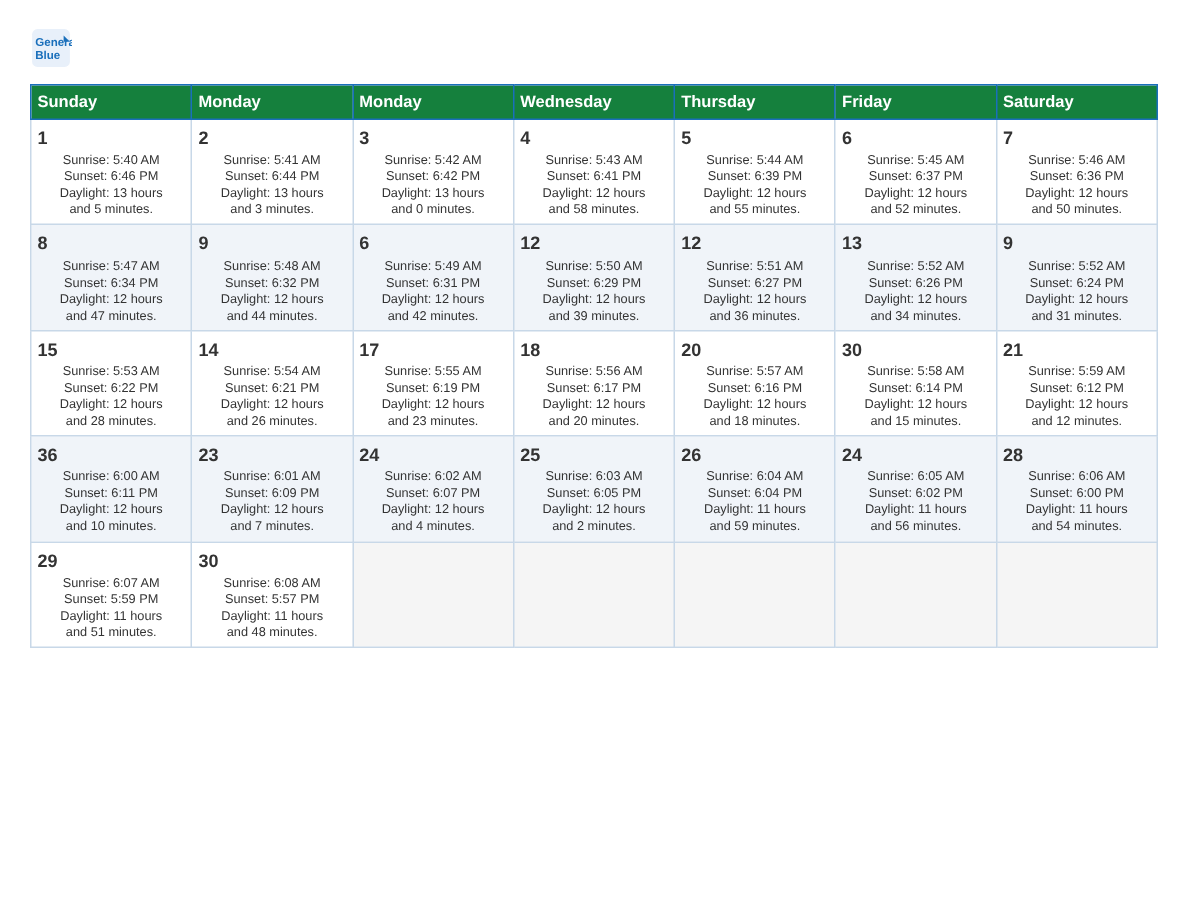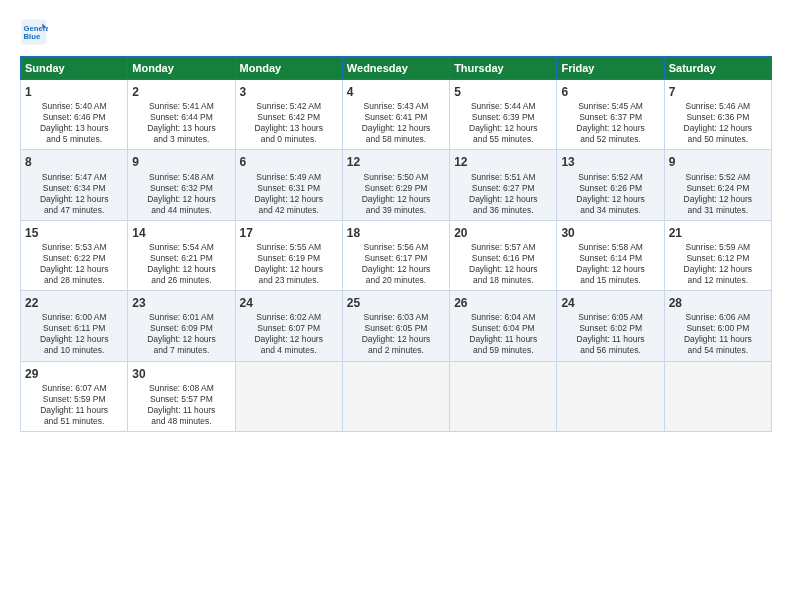"22" span.day-num { text: 22 -> 36 }
